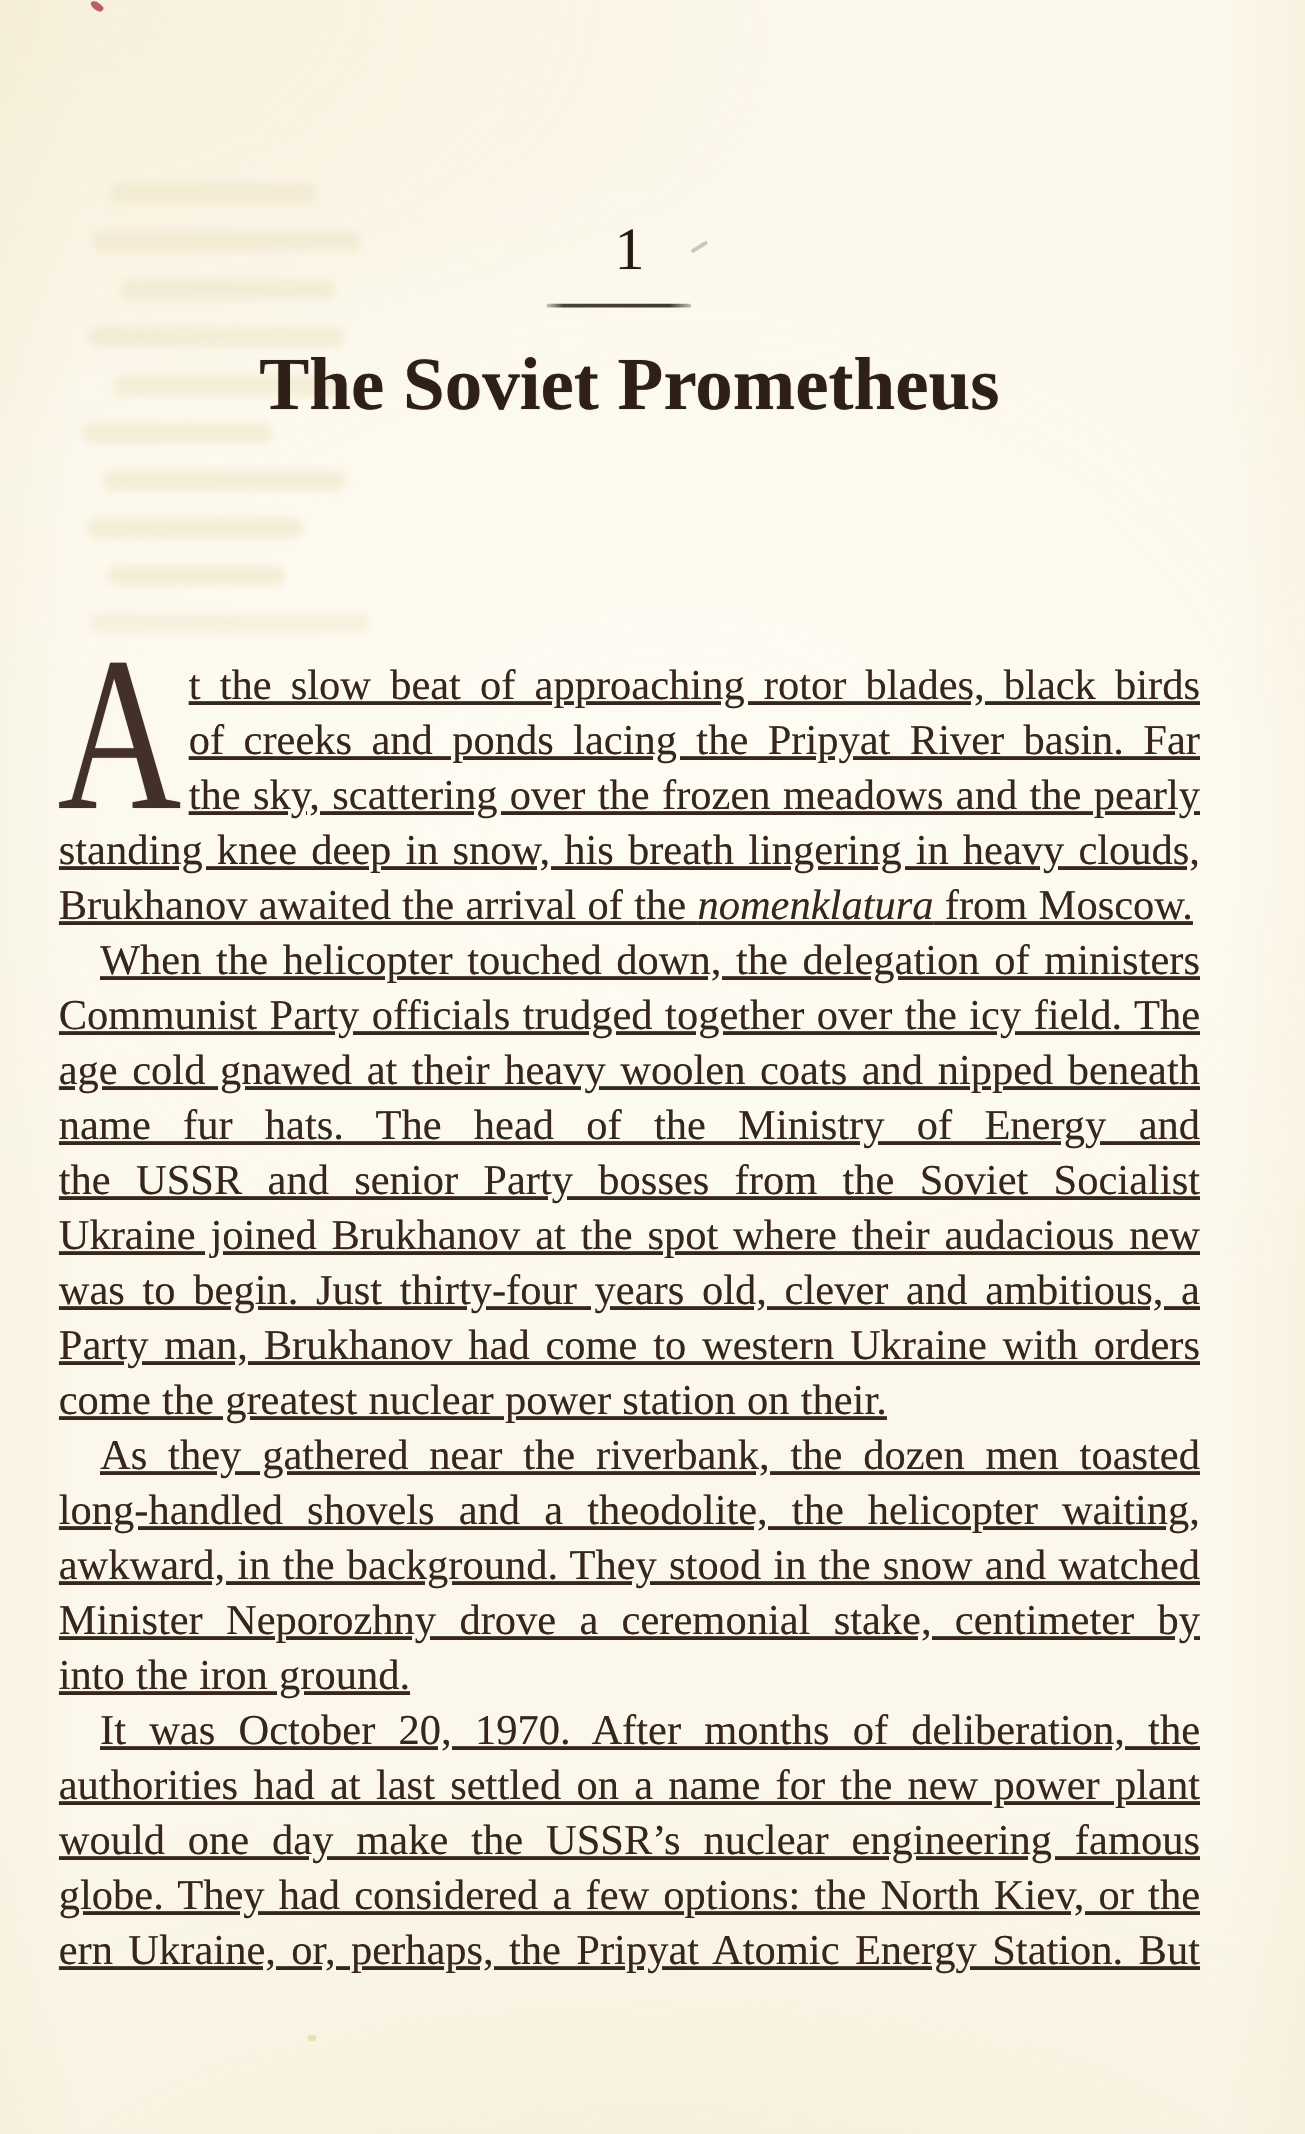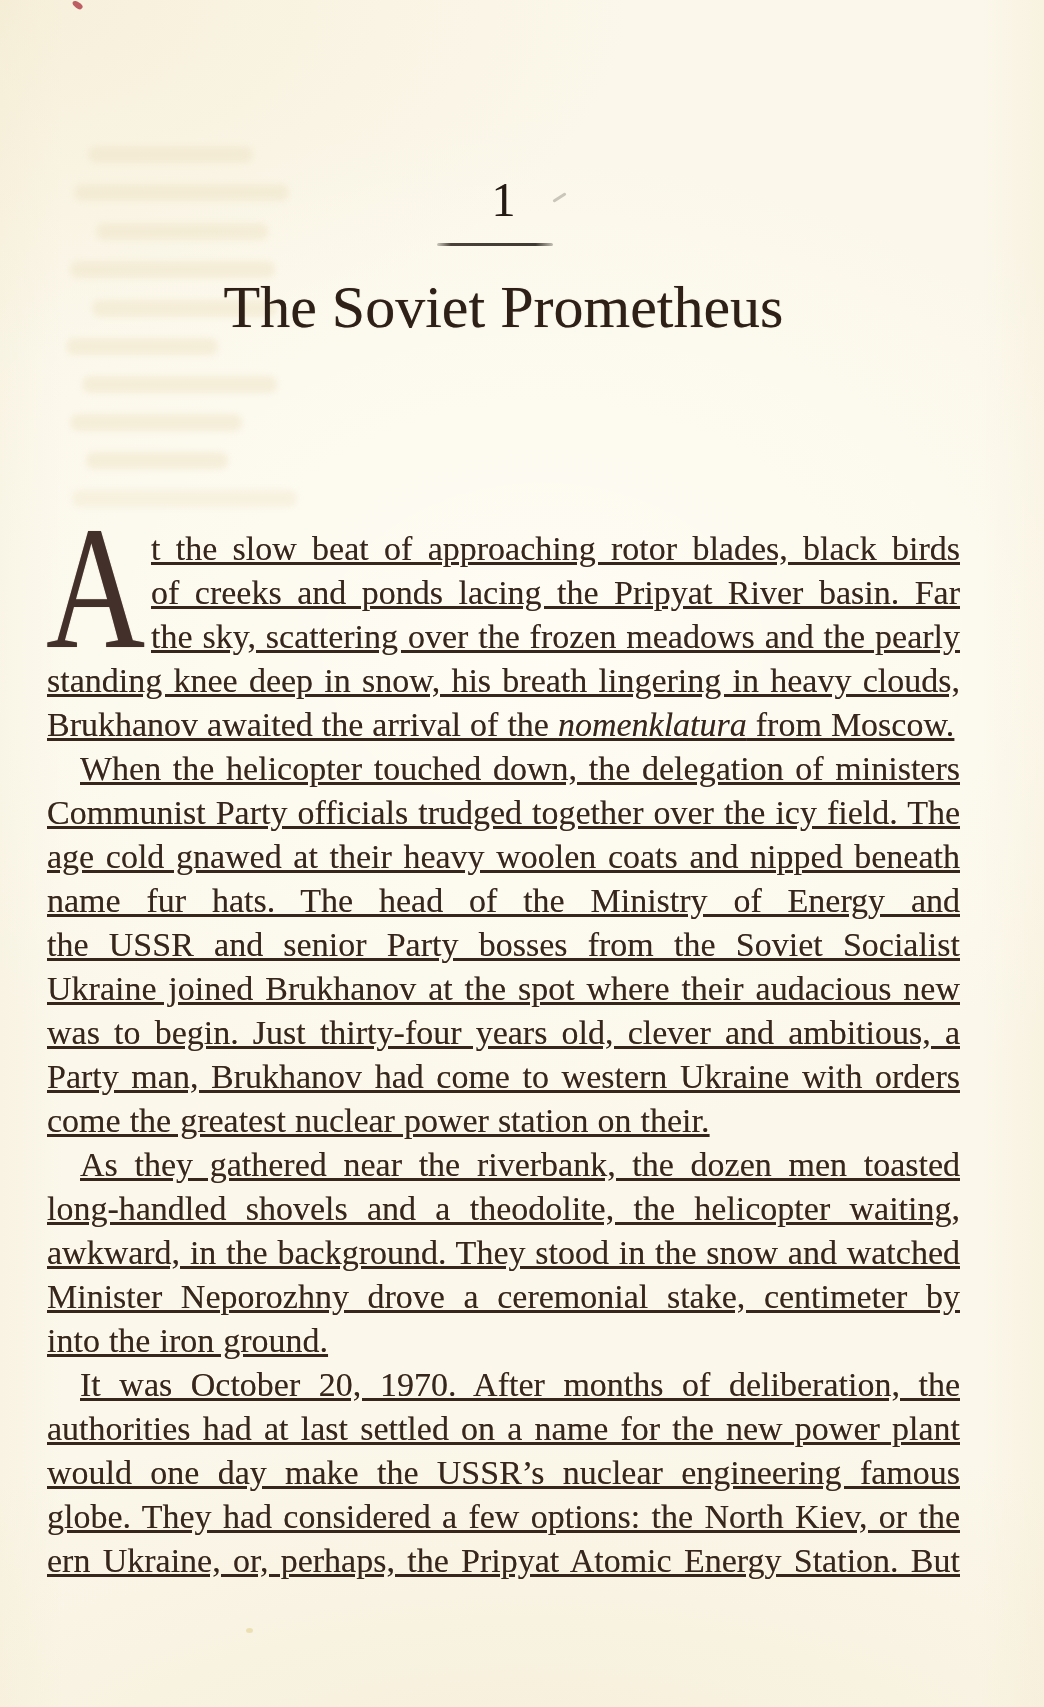"The Soviet Prometheus" .title { font-weight: normal -> bold }
